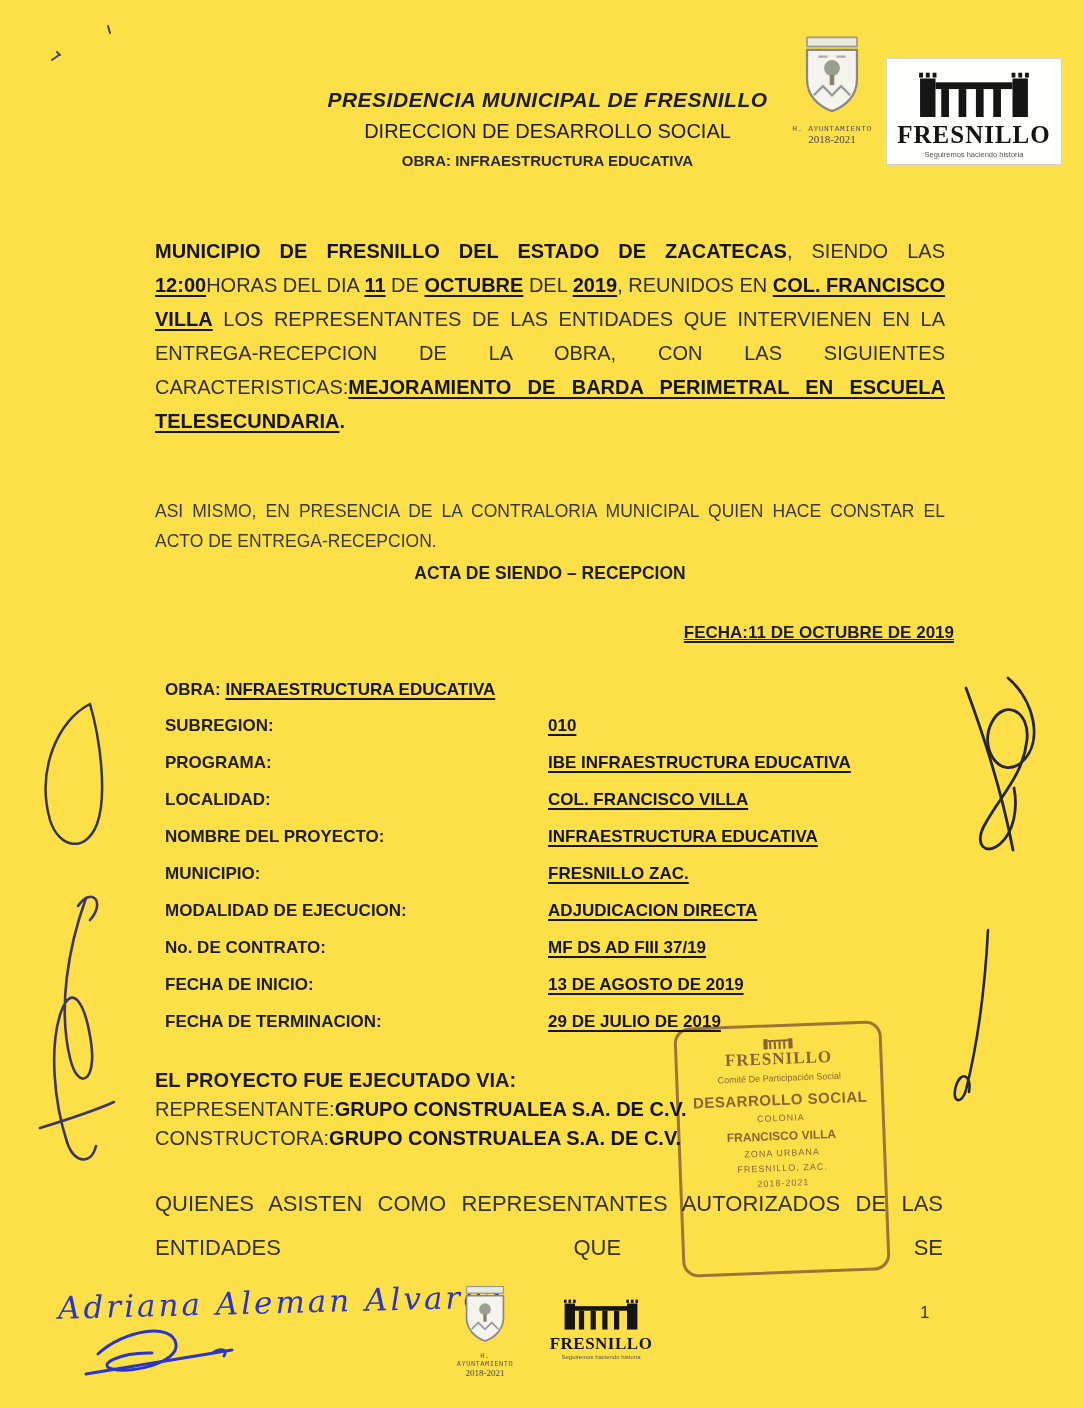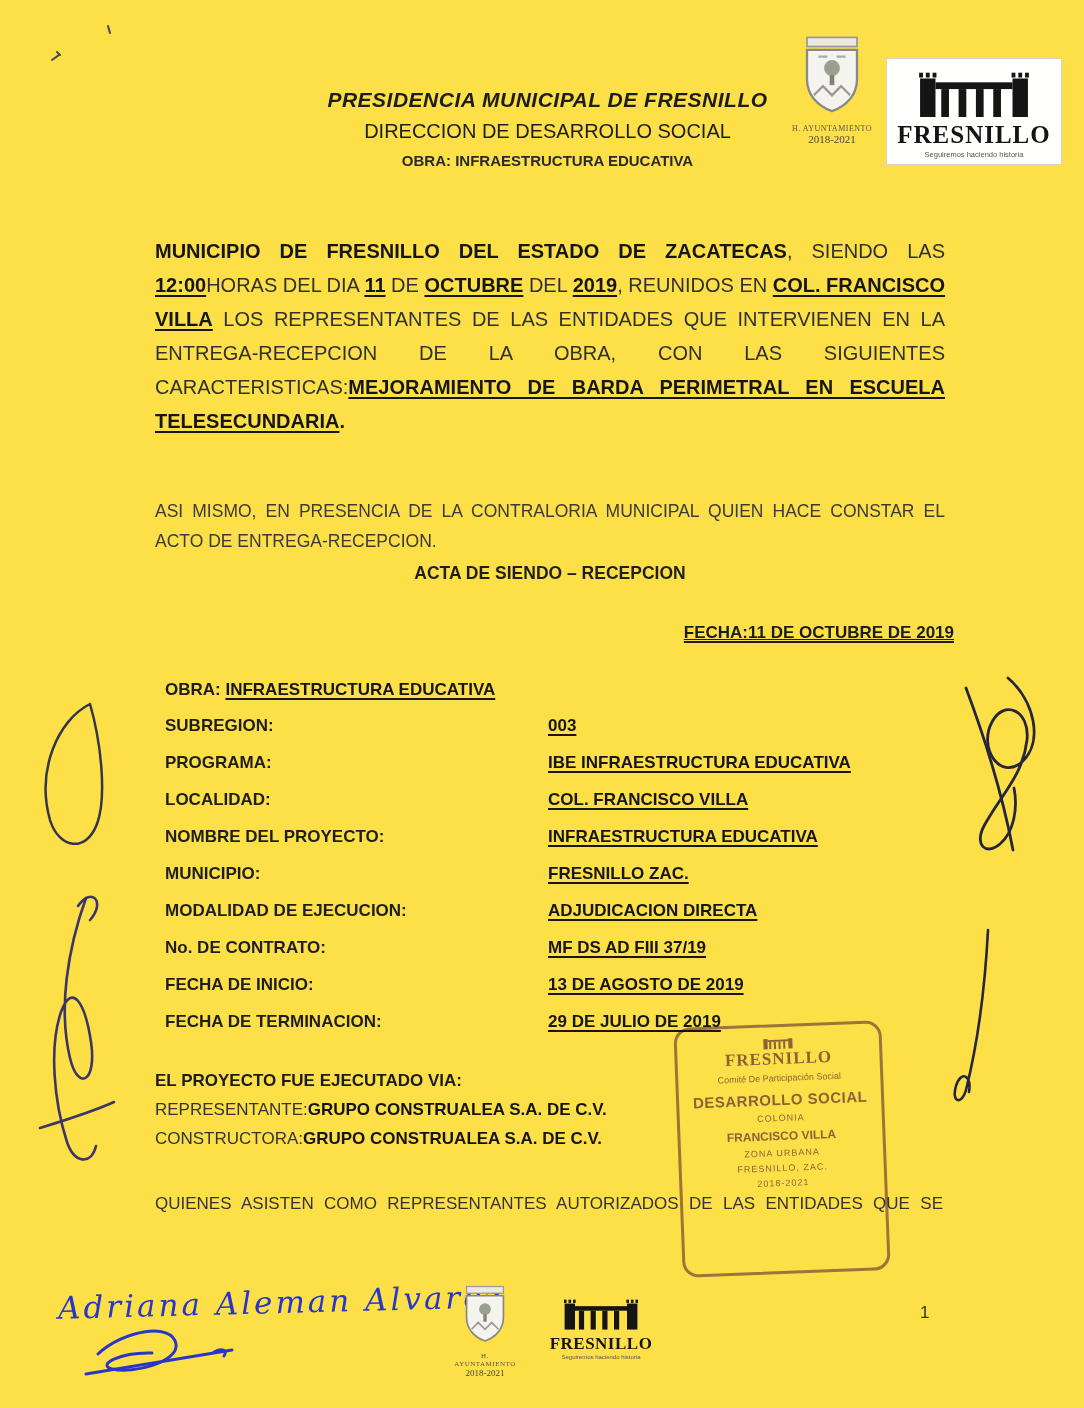"H. AYUNTAMIENTO" .crest .cap1 { font-family: Liberation Serif, serif -> Liberation Mono, monospace }
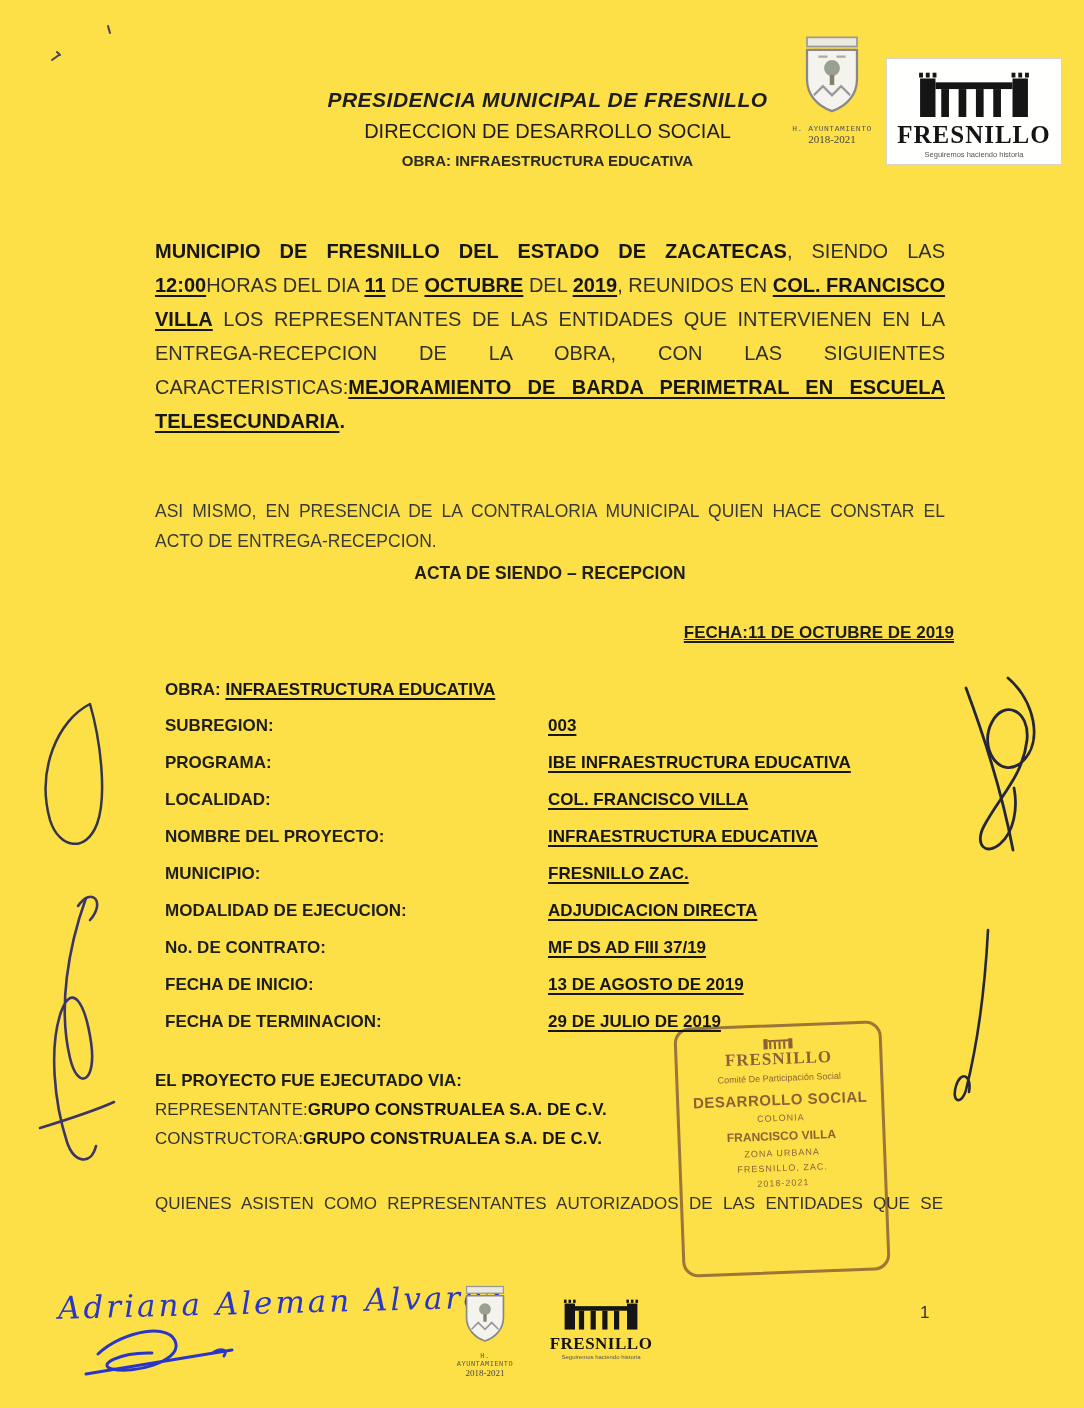"003" span.fvalue { text: 003 -> 010 }
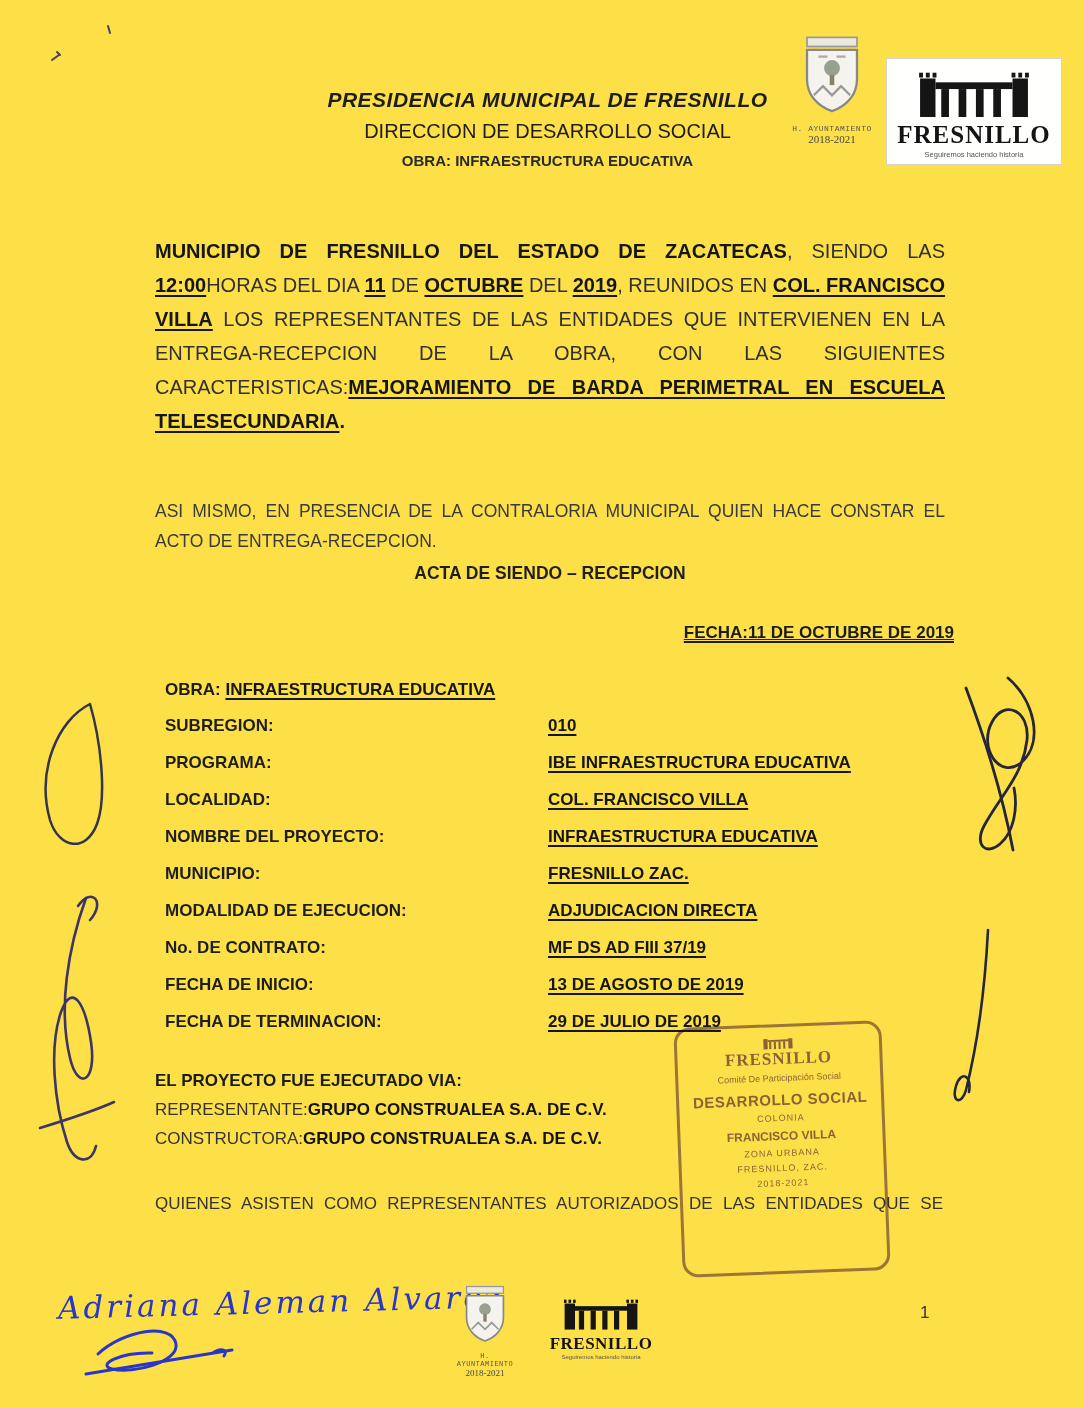"EL PROYECTO FUE EJECUTADO VIA:" .ejecucion { font-size: 17px -> 20px }
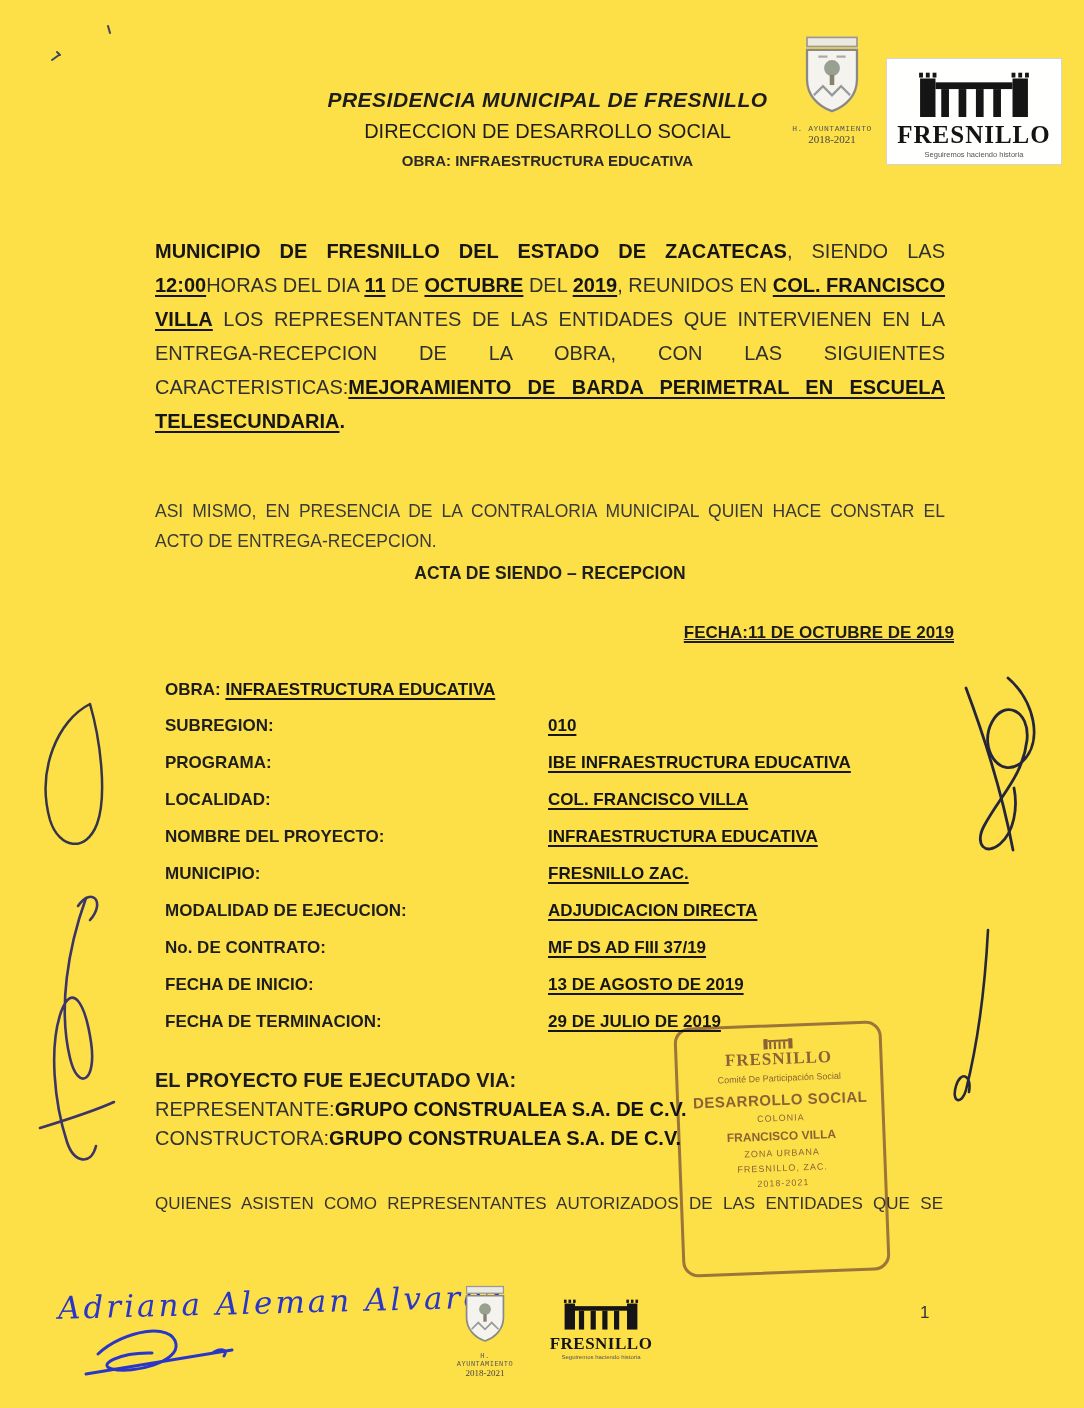"QUIENES ASISTEN COMO REPRESENTANTES" .closing { font-size: 17px -> 22px }
